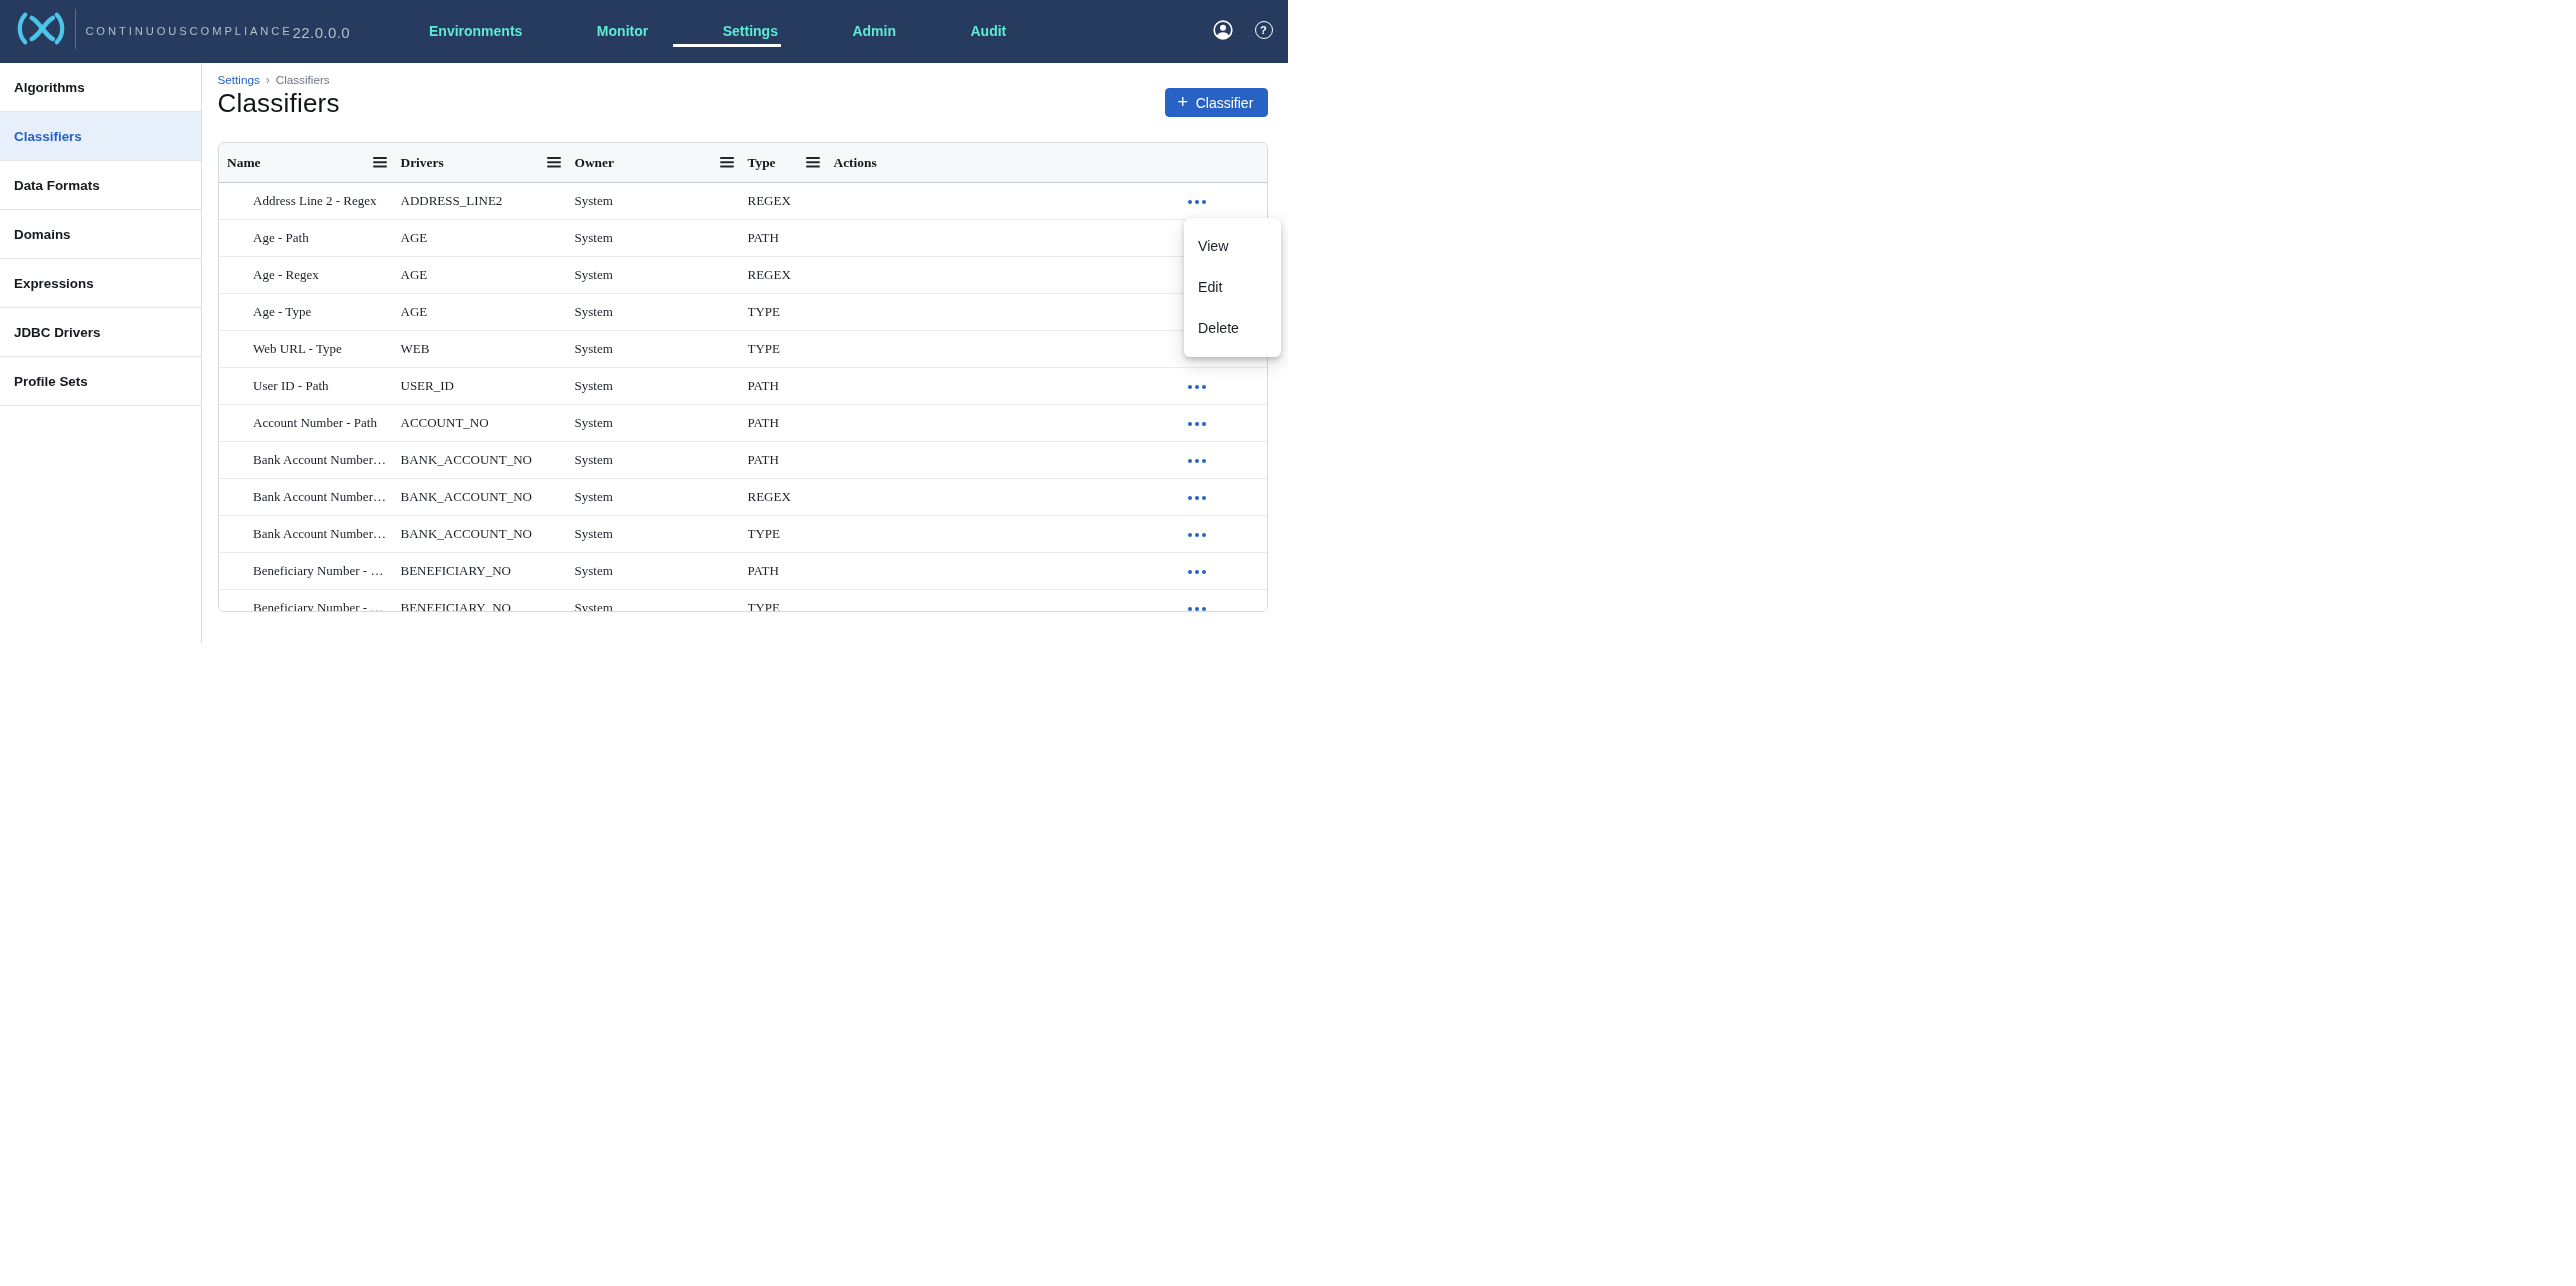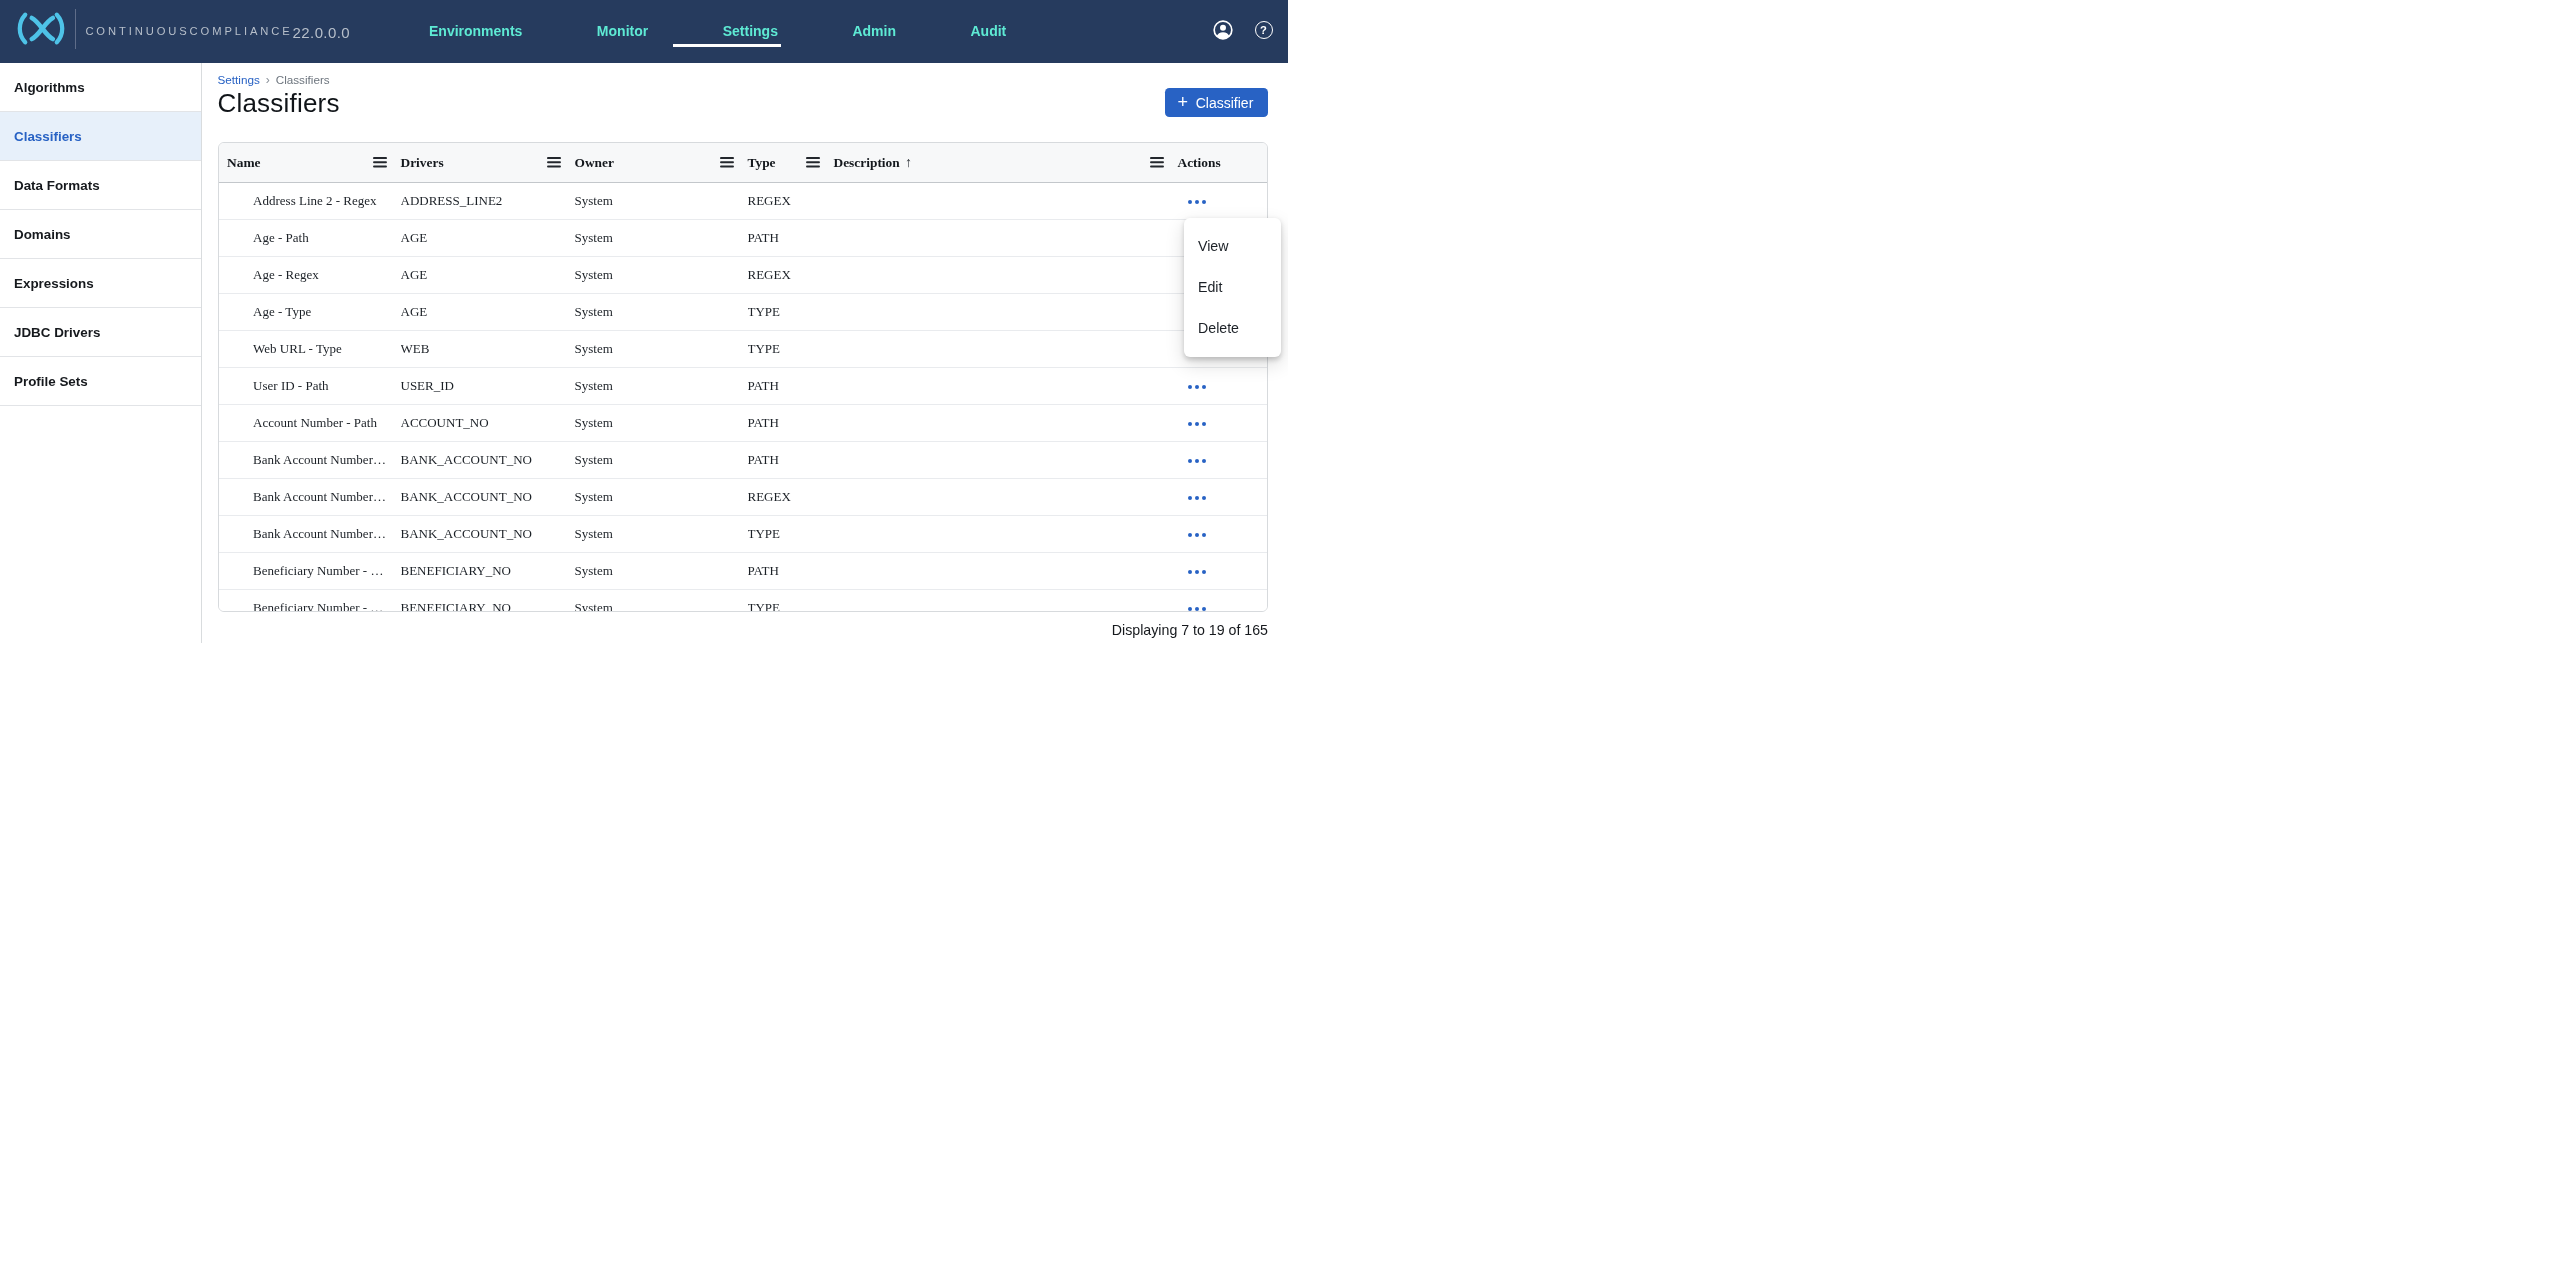"Description" div.th { html: <div> <span> <span>Description</span> <span>↑</span> </span> <span> <svg> <g> <rect></rect> <rect></rect> <rect></rect> </g> </svg> </span> </div> -> none }
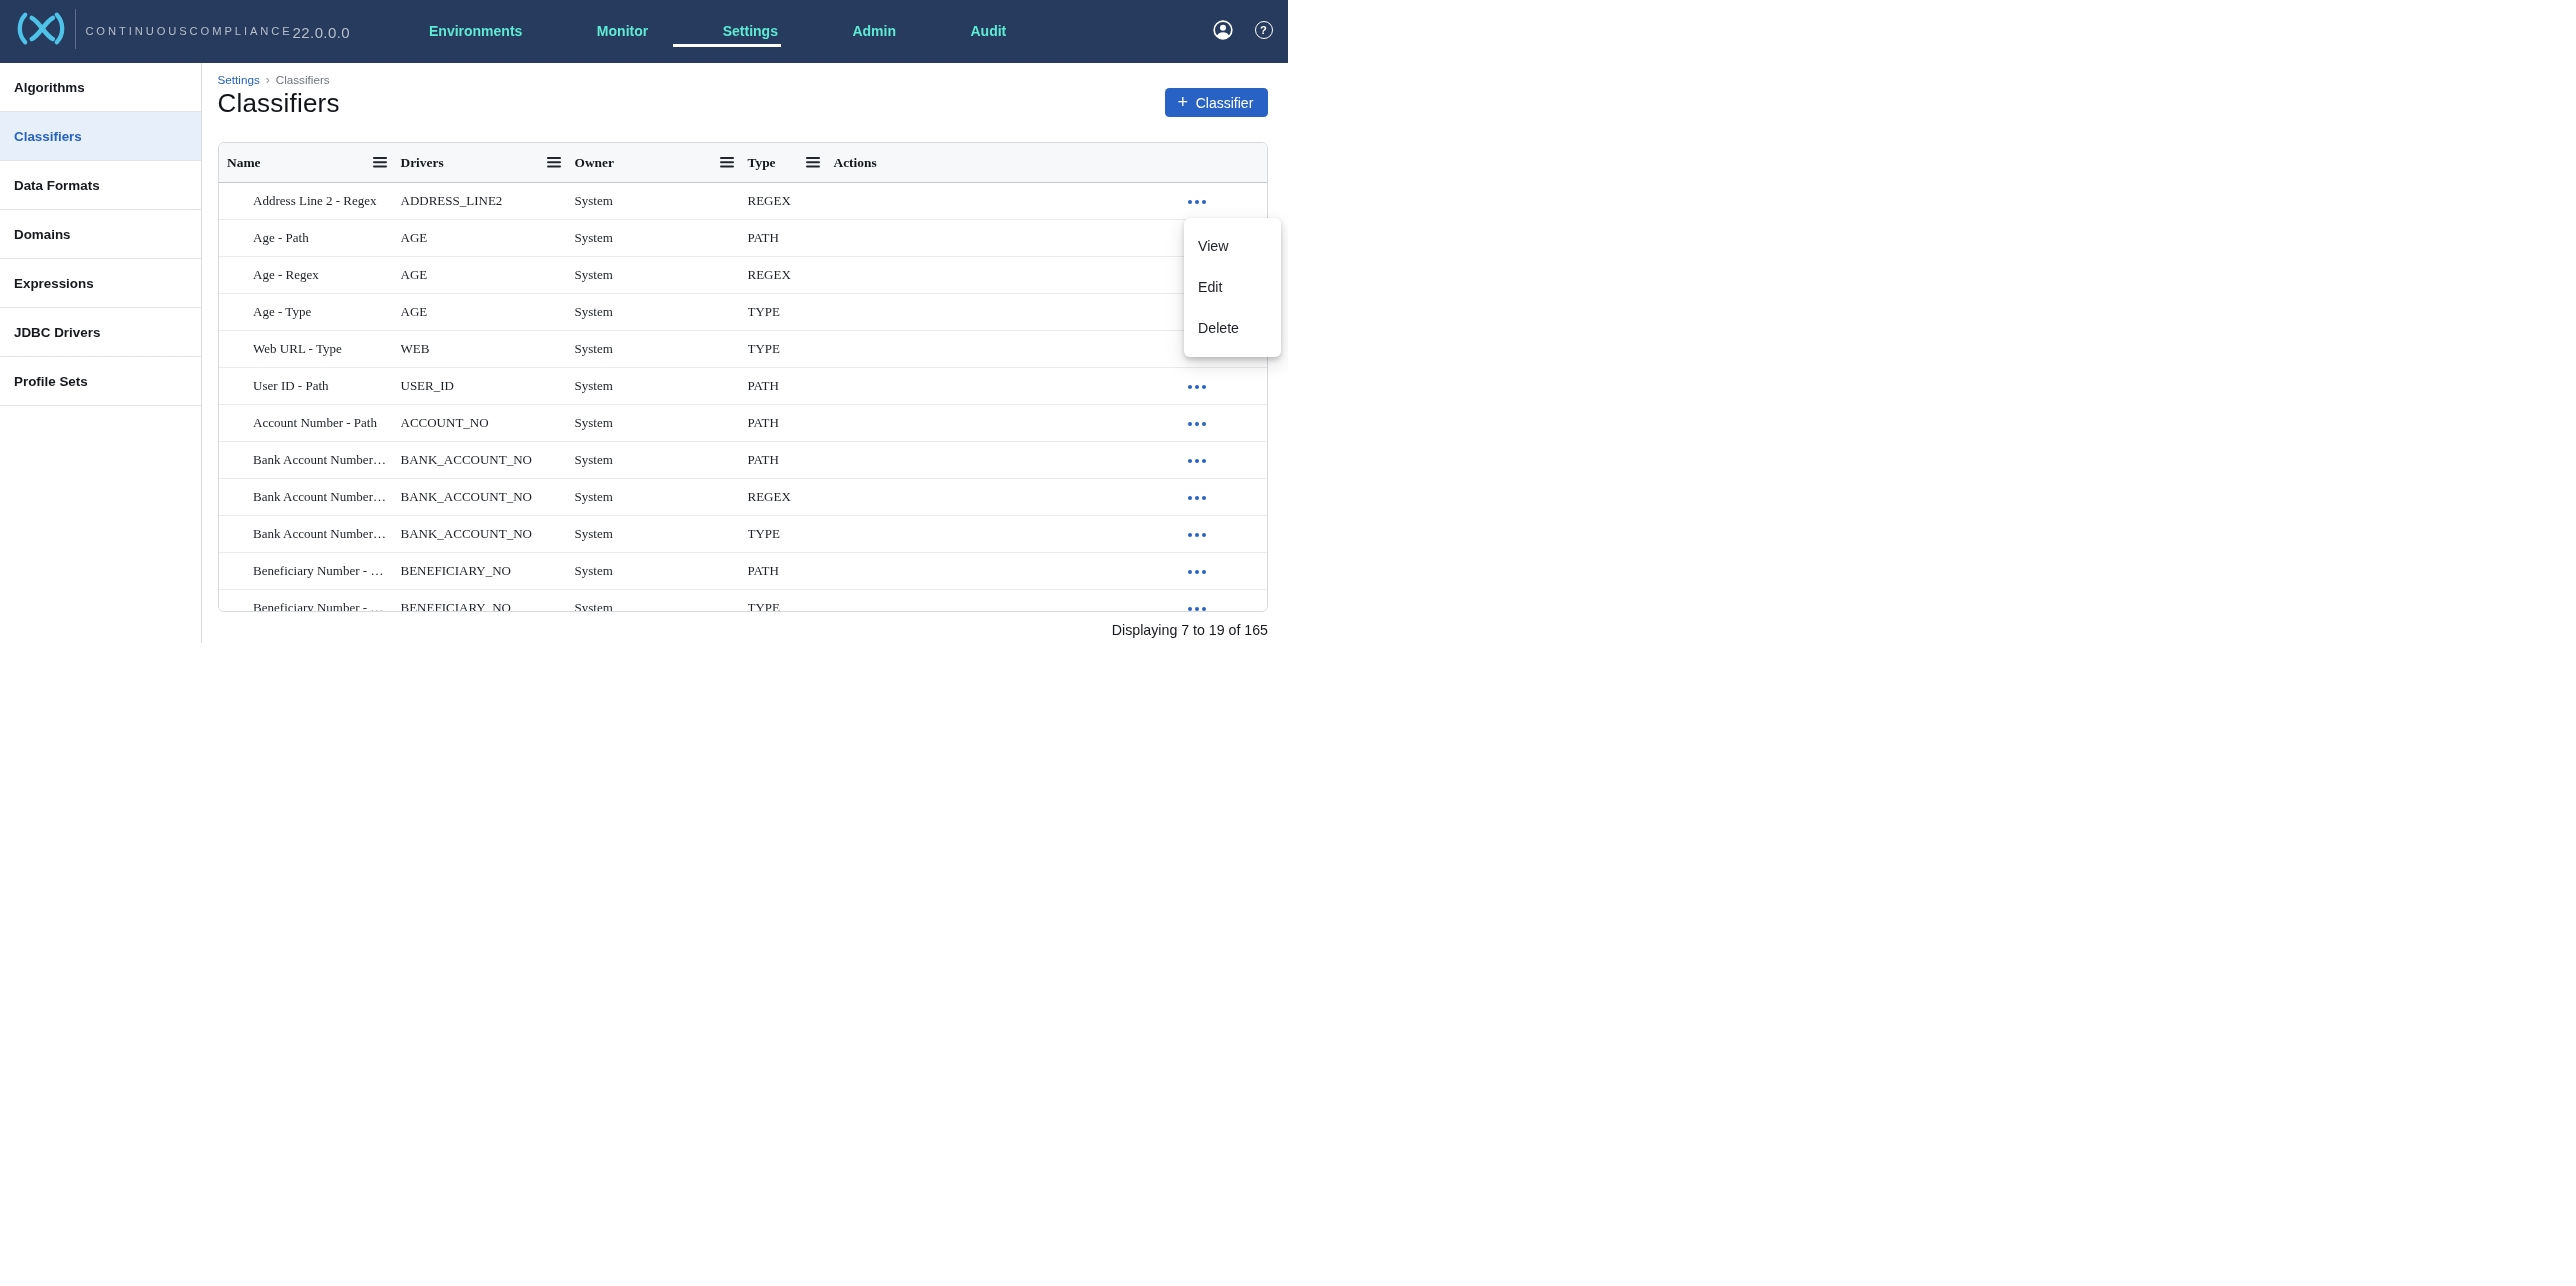"Displaying 7 to 19 of" div.pagination { html: <div>Displaying 7 to 19 of 165</div> -> none }
